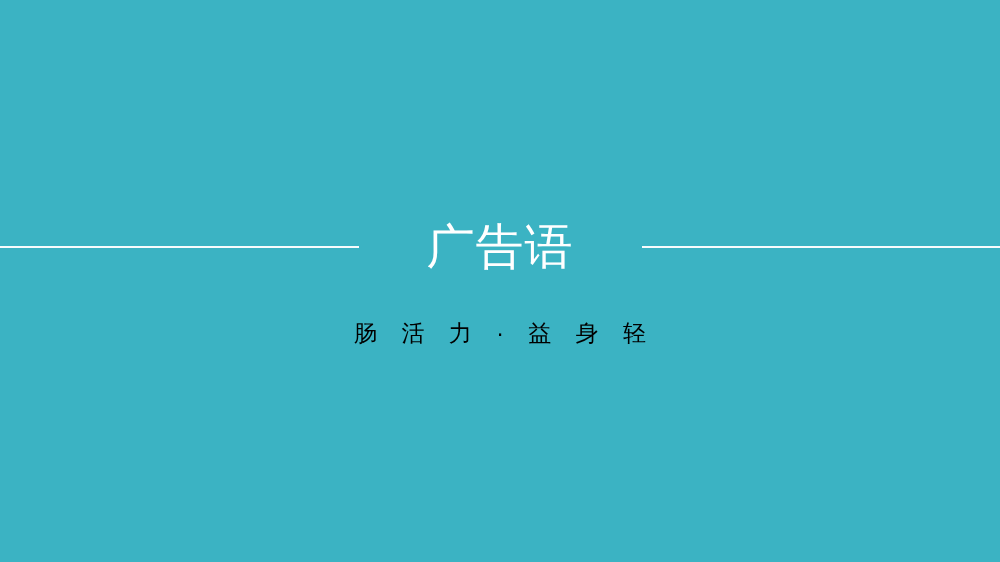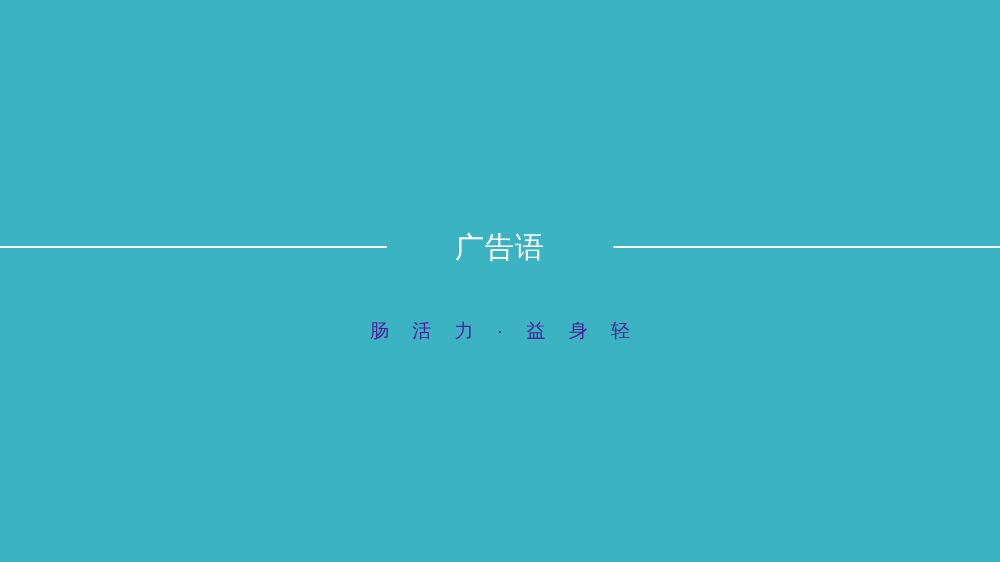"广告语" .slide-title { font-size: 29px -> 48px }
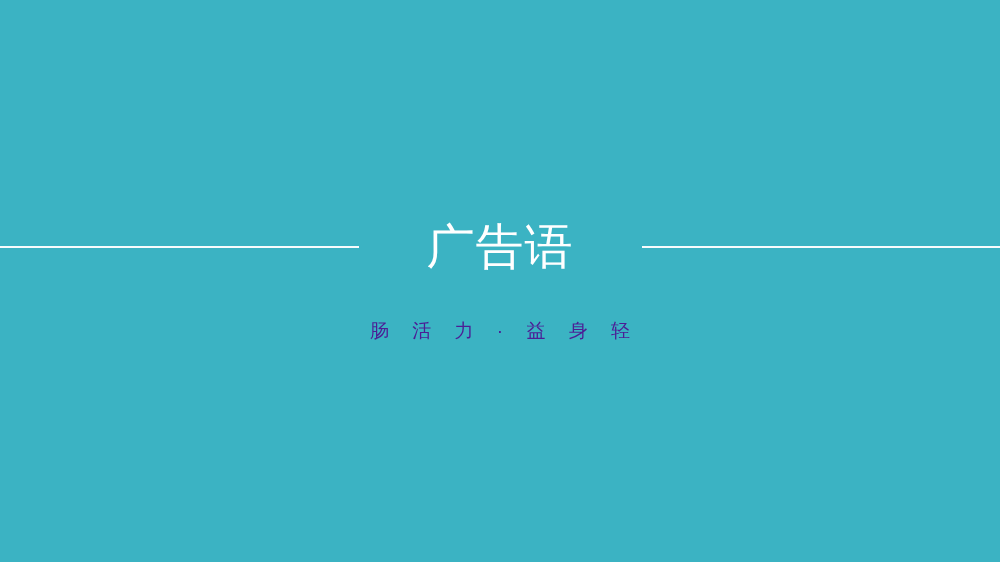"肠 活 力 · 益" .slide-subtitle { color: #4c1d95 -> #000000; font-size: 19px -> 23px }
